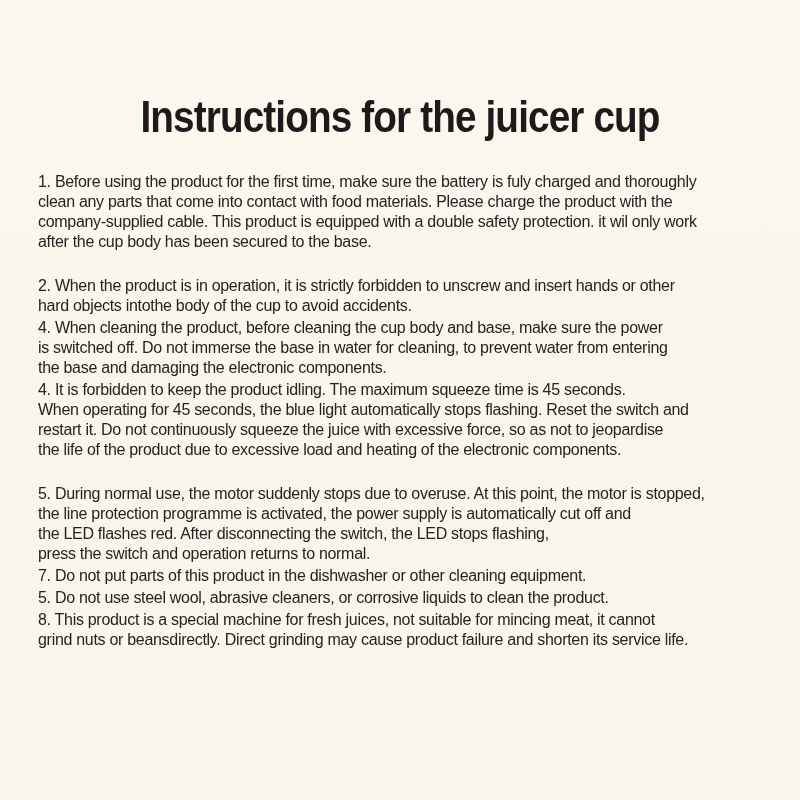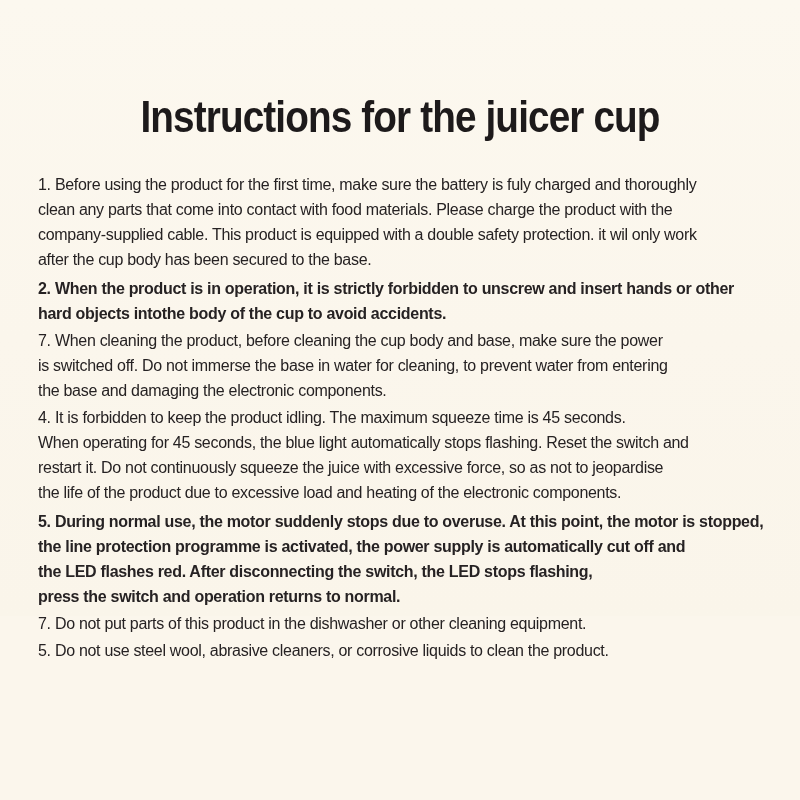"1. Before using the product" .instruction { line-height: 25px -> 20px }
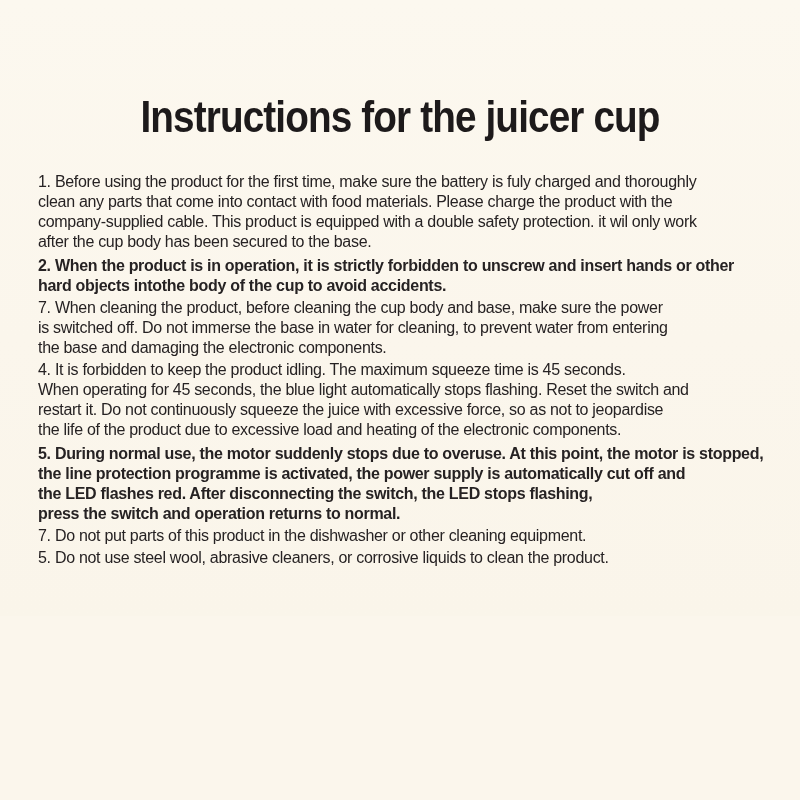"2. When the product is" .instruction.gap-before { font-weight: bold -> none; margin-top: 4px -> 24px }
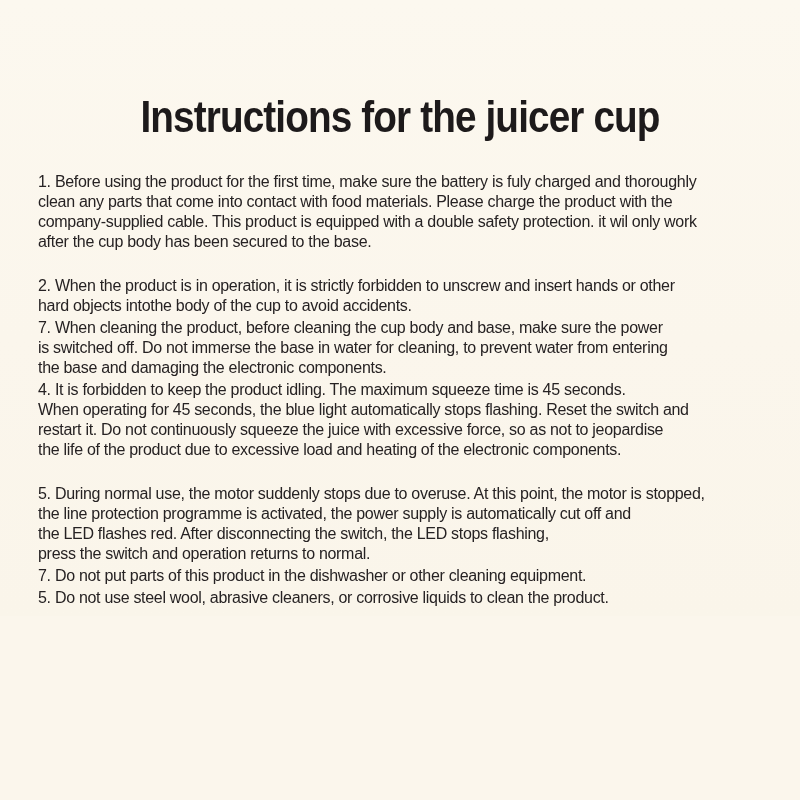"7. When cleaning the product," p.instruction { text: 7 -> 4 }
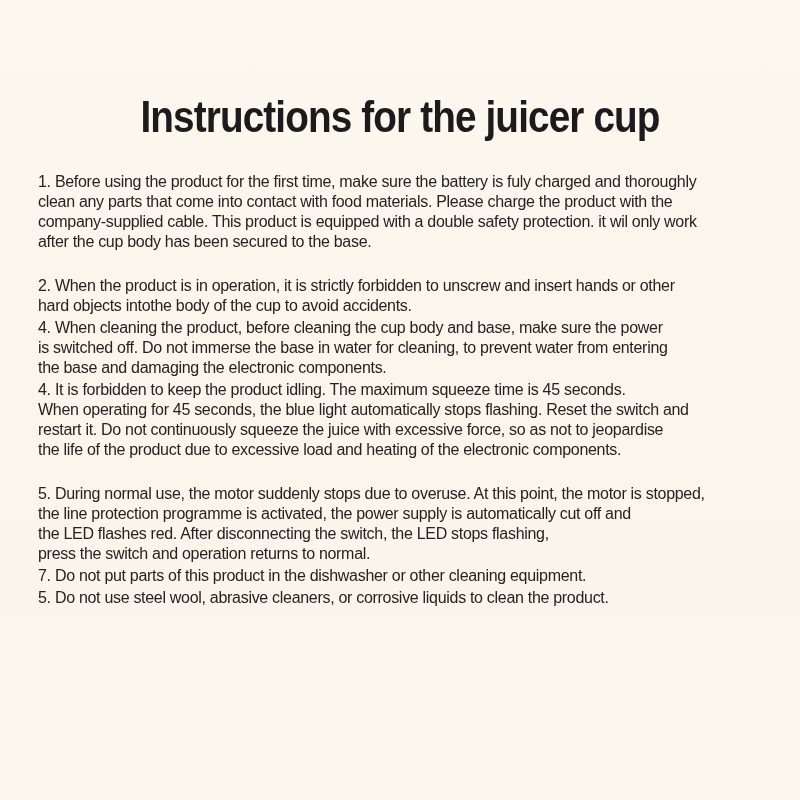"8. This product is a" p.instruction { html: none -> <p>8. This product is a special machine for fresh juices, not suitable for mincing meat, it cannot grind nuts or beansdirectly. Direct grinding may cause product failure and shorten its service life.</p> }
